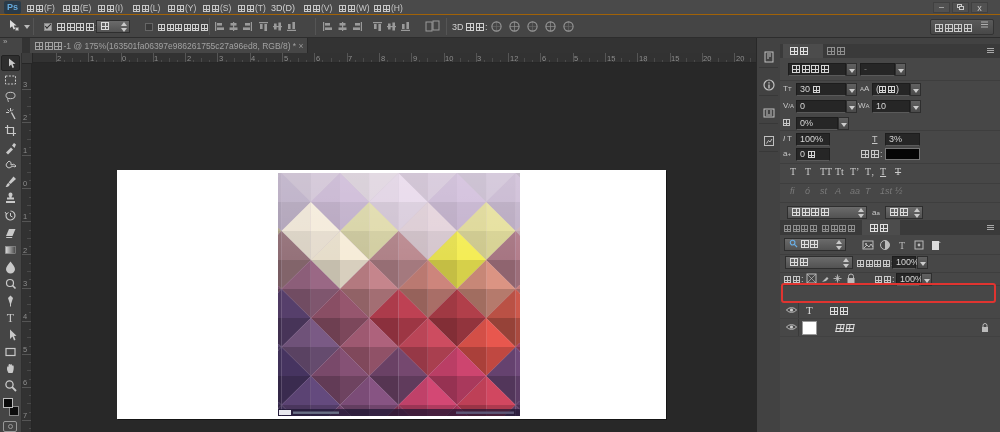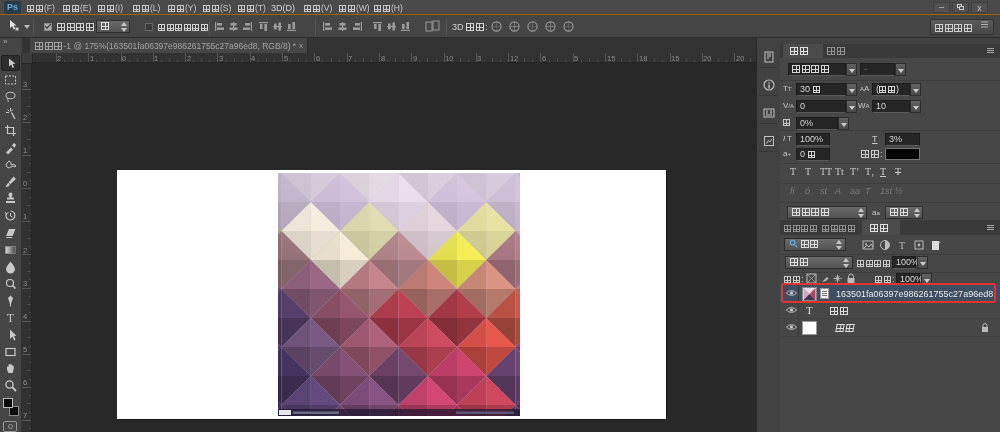"163501fa06397e986261755c27a96ed8" div.ab { html: <div> <svg> <path></path> <circle></circle> </svg> <div></div> <div> <svg> <rect></rect> <polygon></polygon> <polygon></polygon> <polygon></polygon> </svg> </div> <div></div> <div></div> <div>163501fa06397e986261755c27a96ed8</div> </div> -> none }
